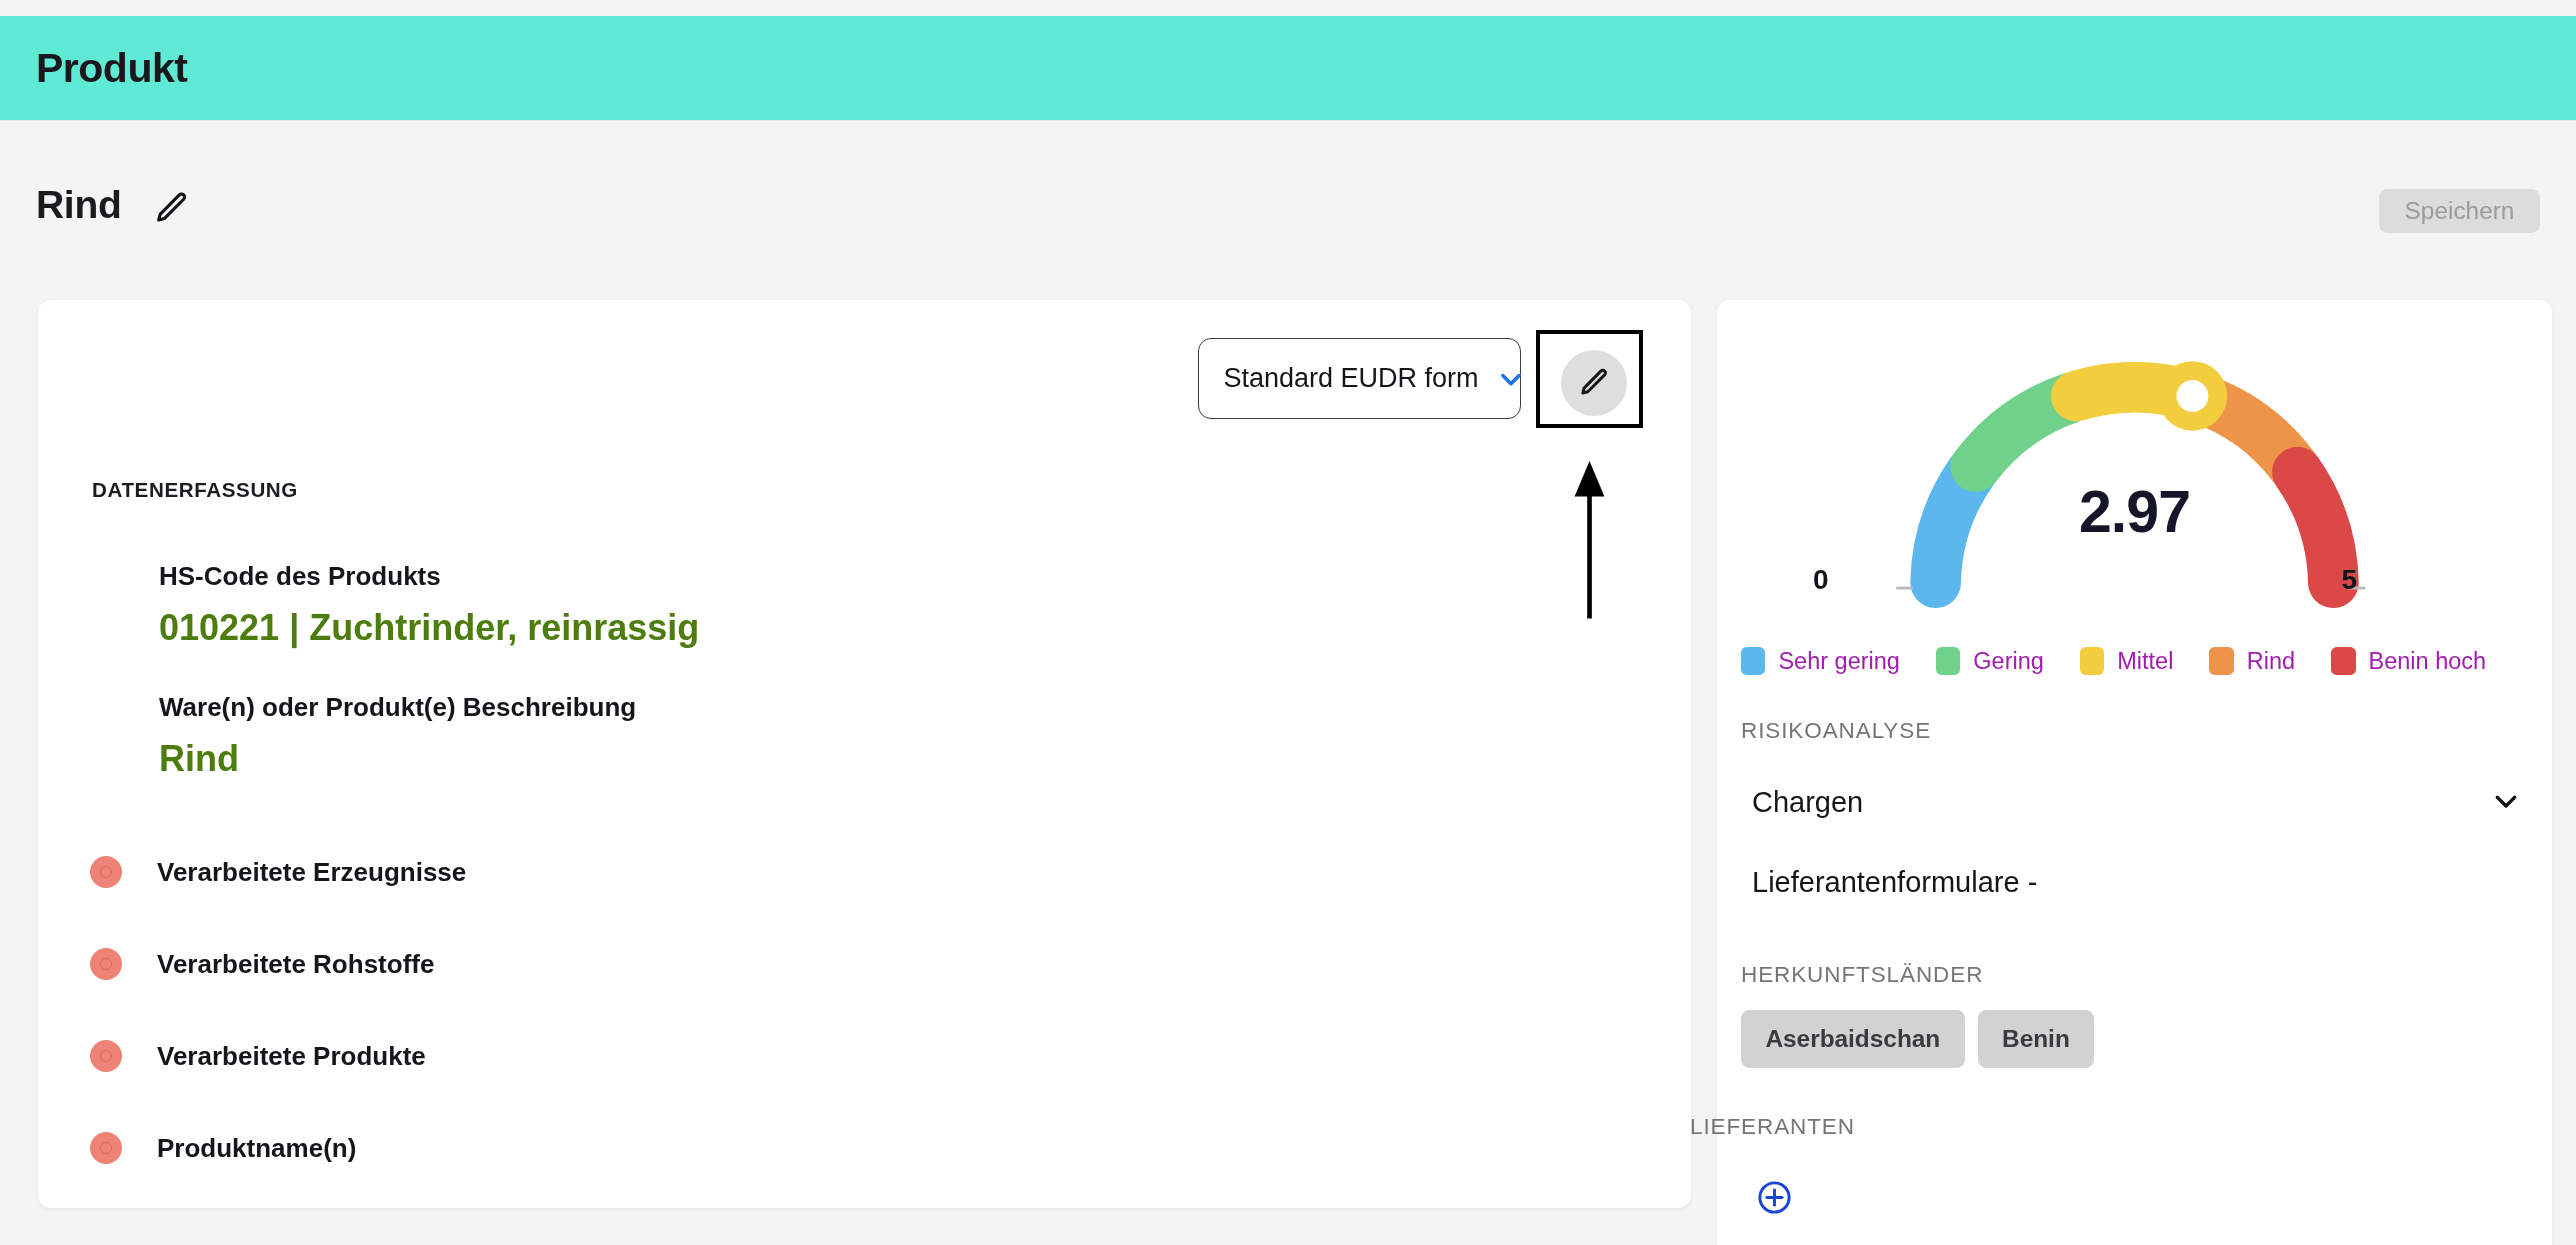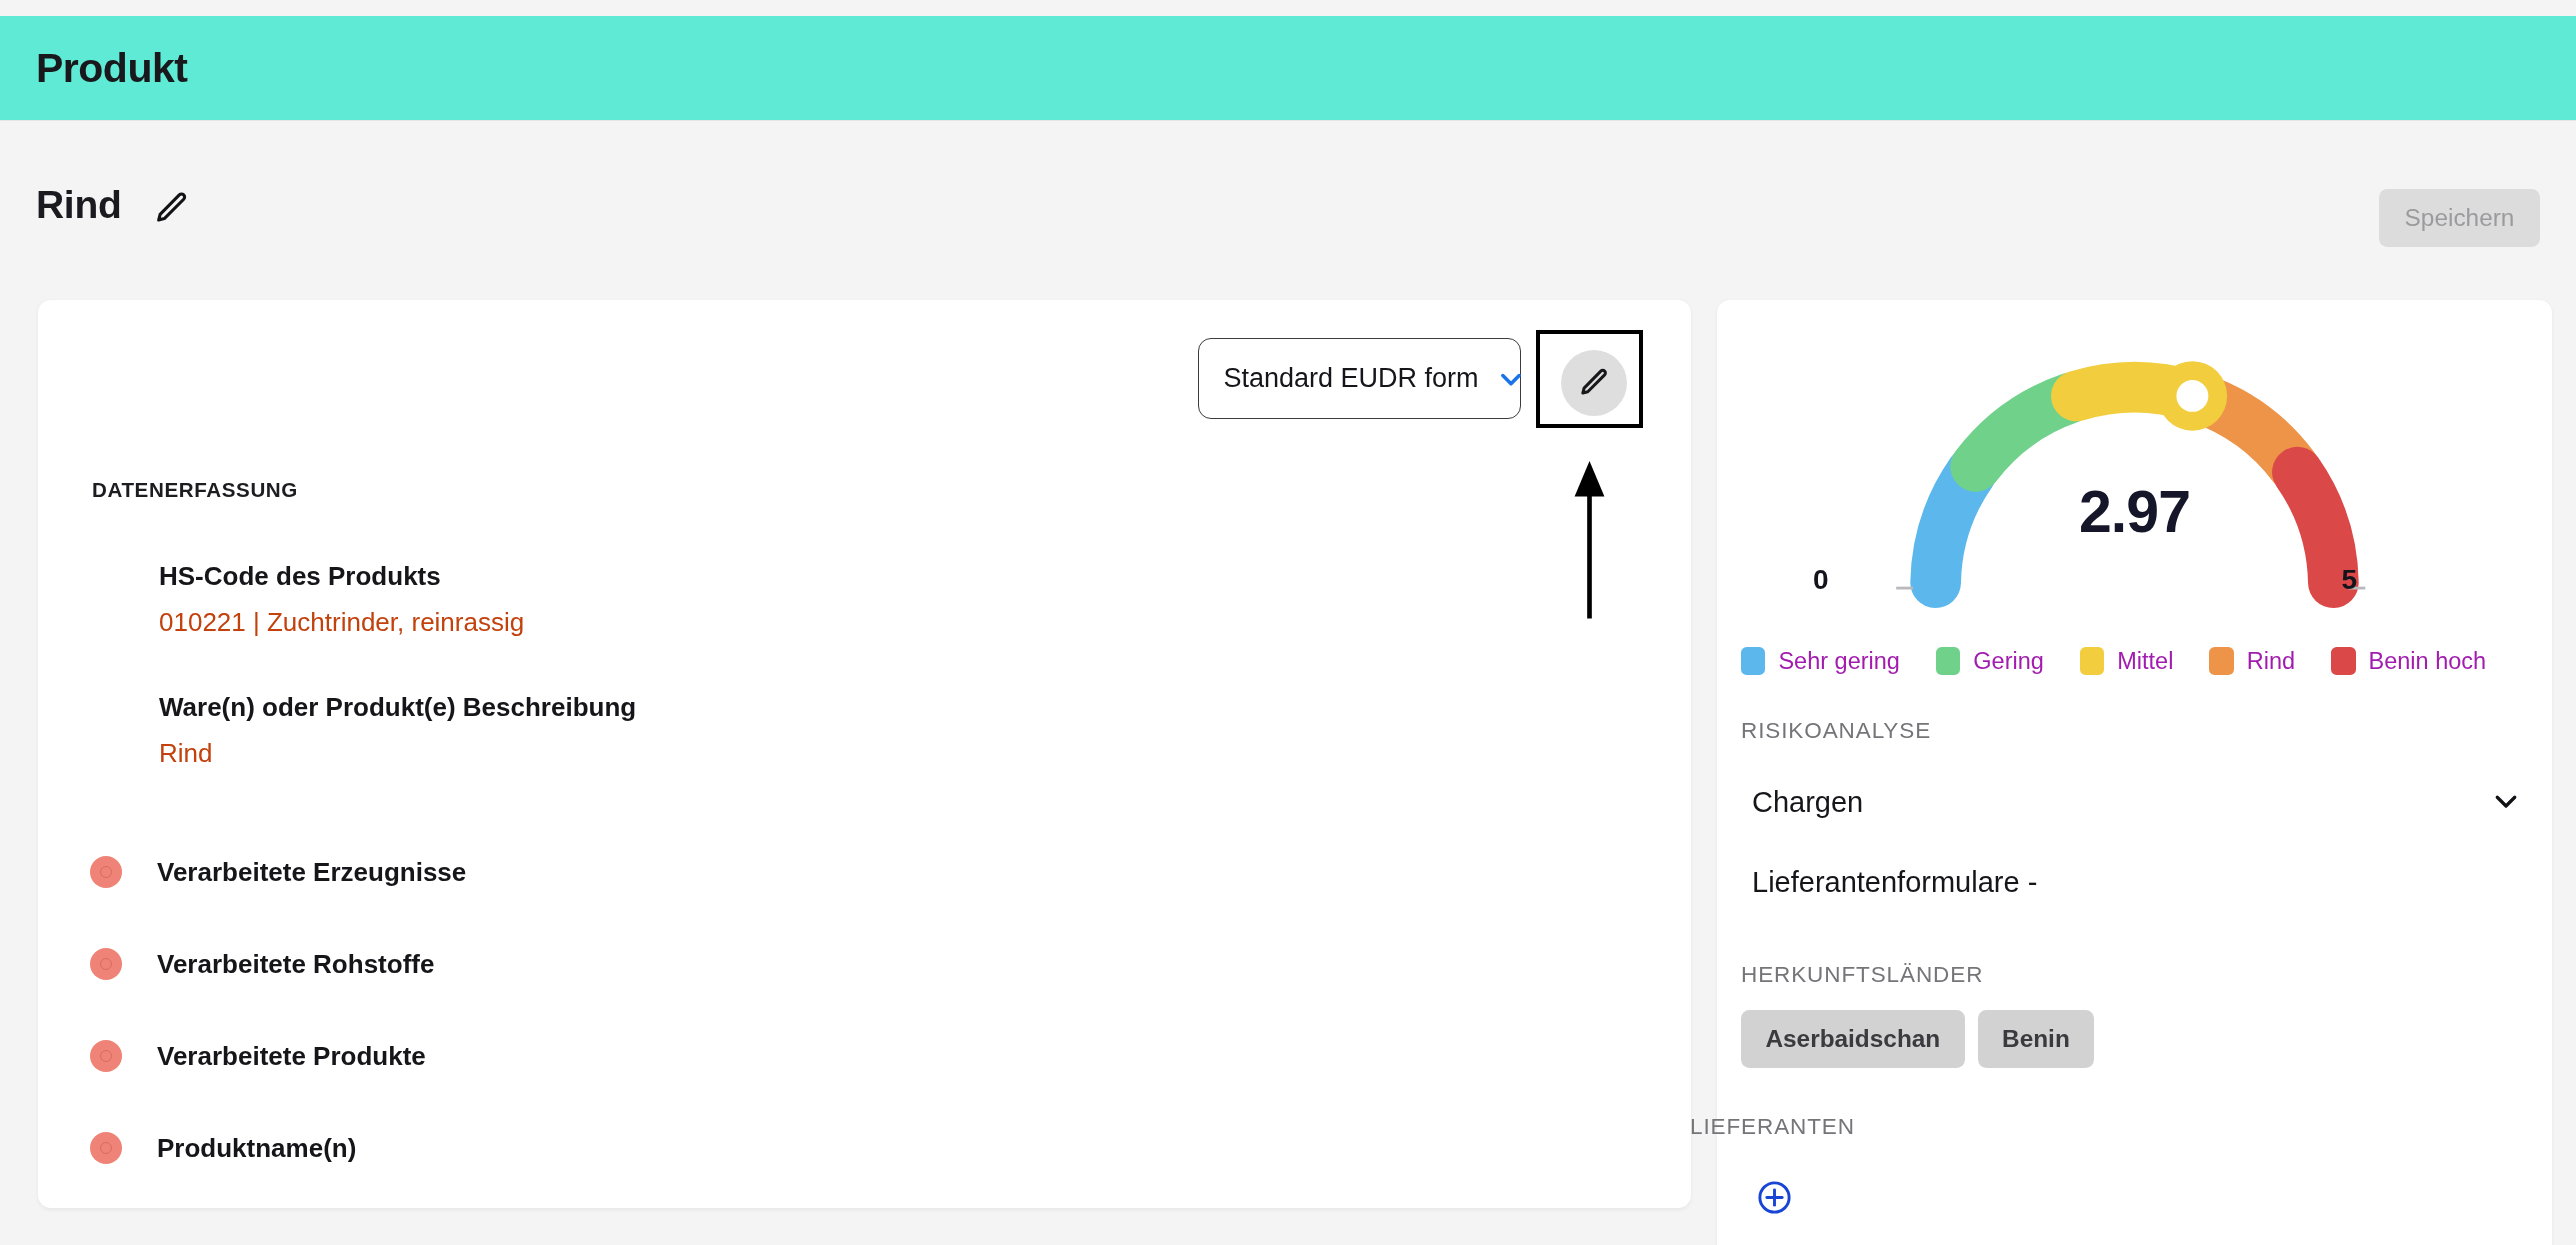"Speichern" .save-btn { height: 58px -> 44px }
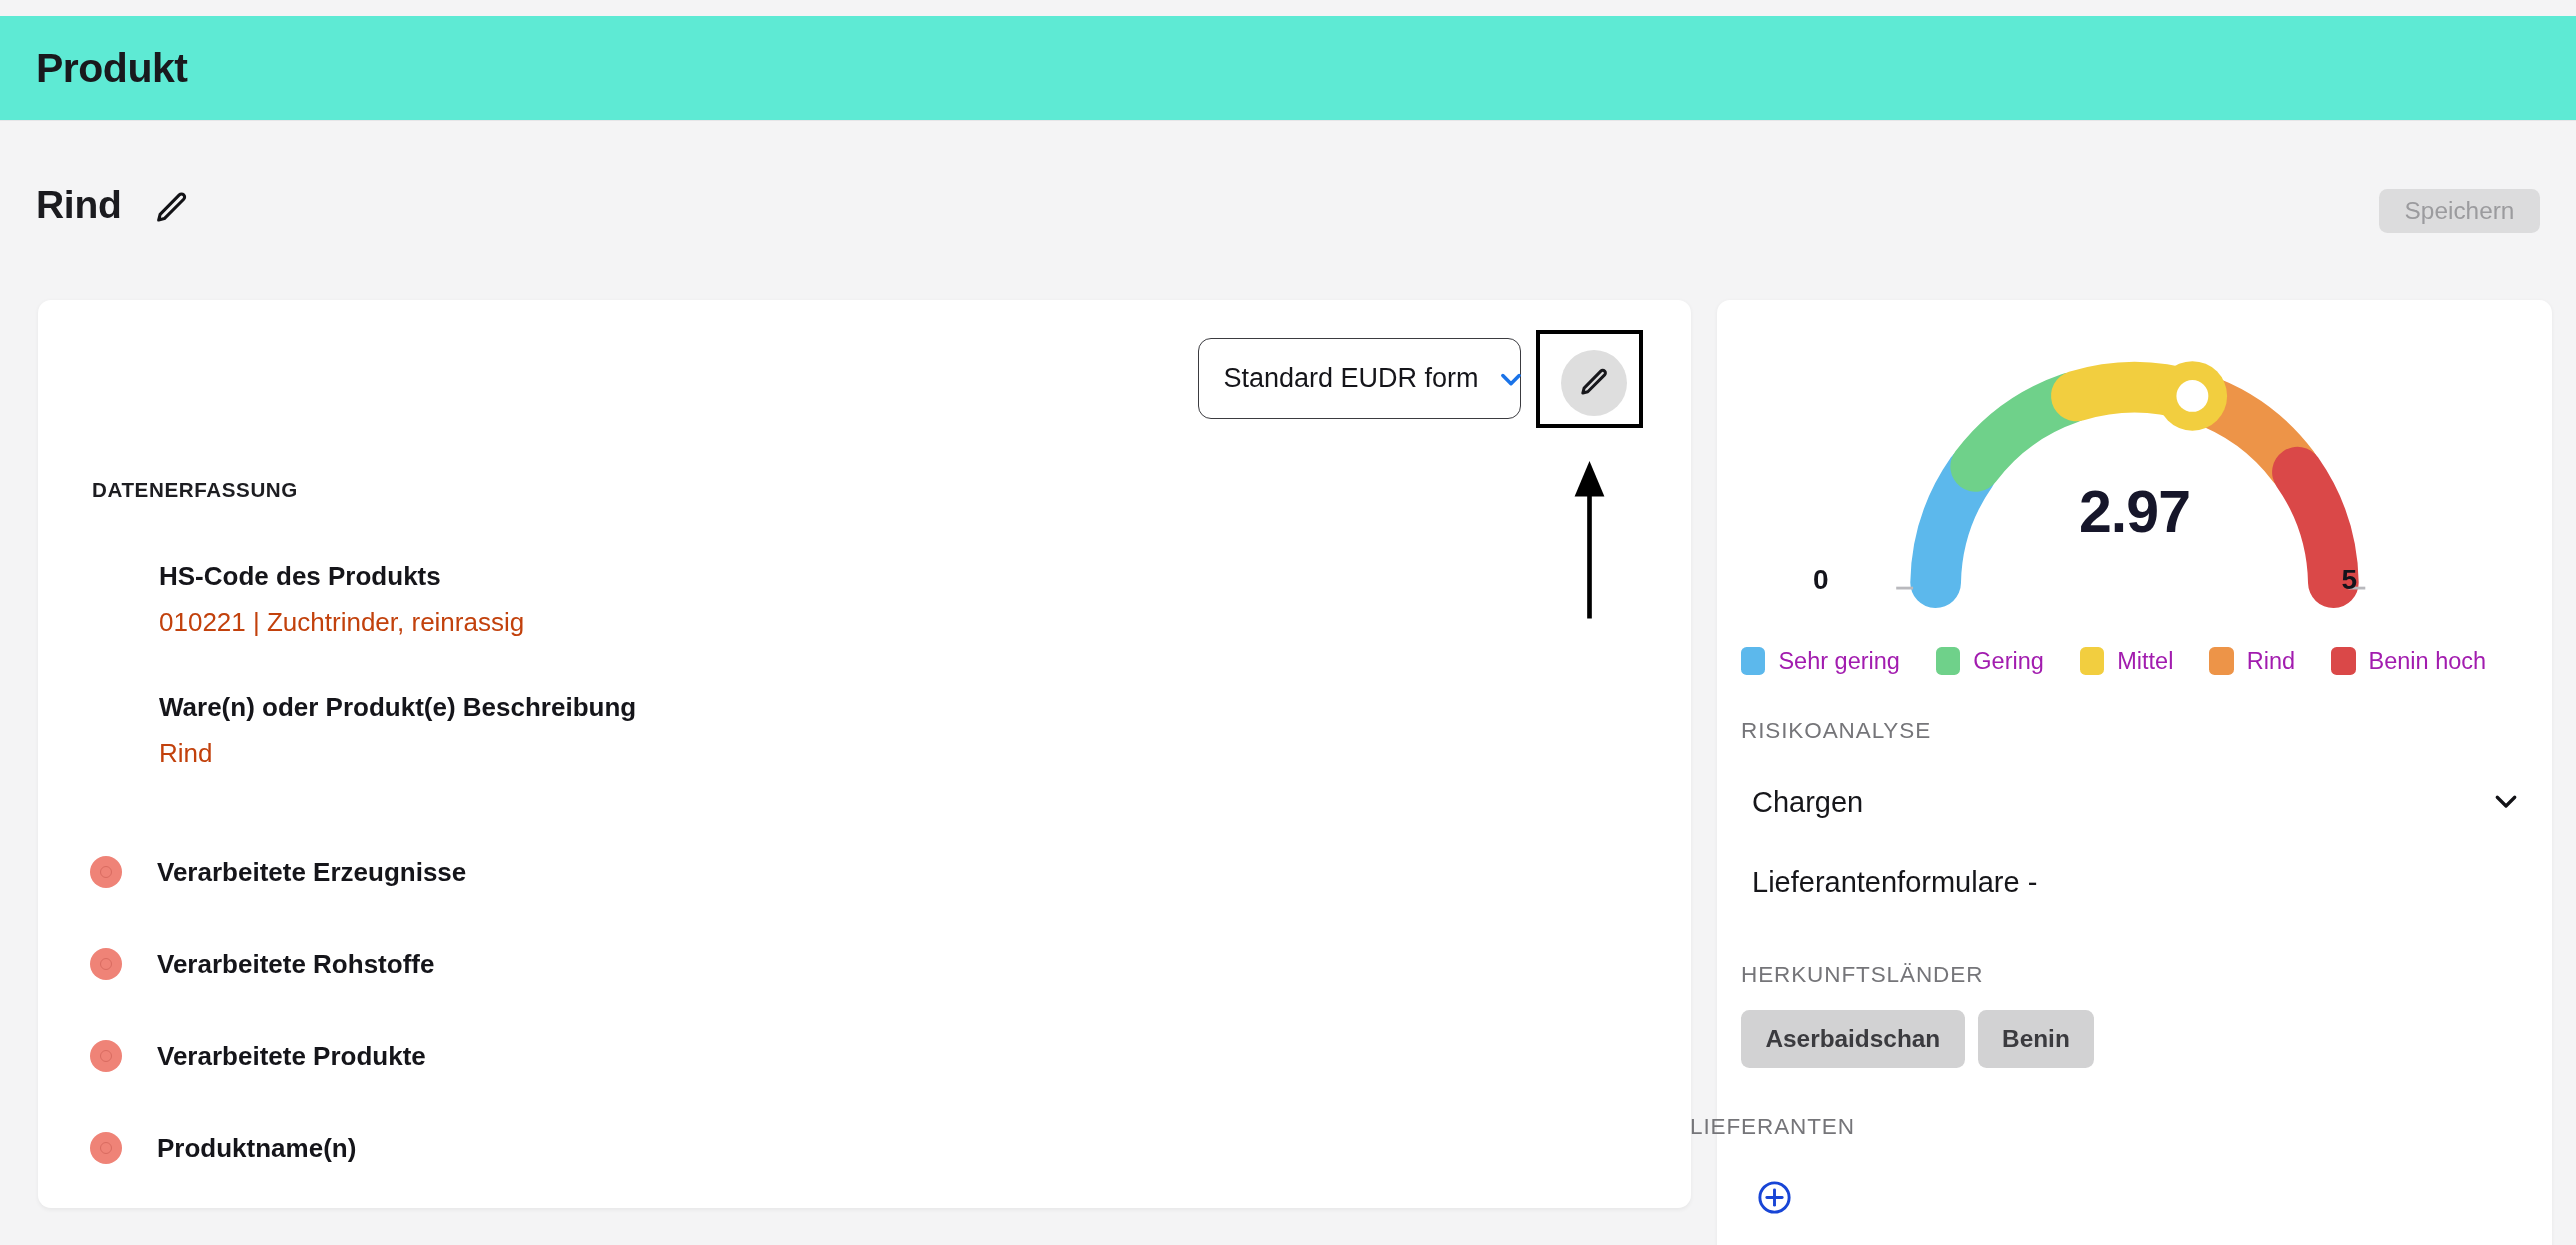"010221 | Zuchtrinder, reinrassig" .field-value { color: #c2410c -> #4d7c0f; font-size: 26px -> 36px; font-weight: 400 -> 700 }
